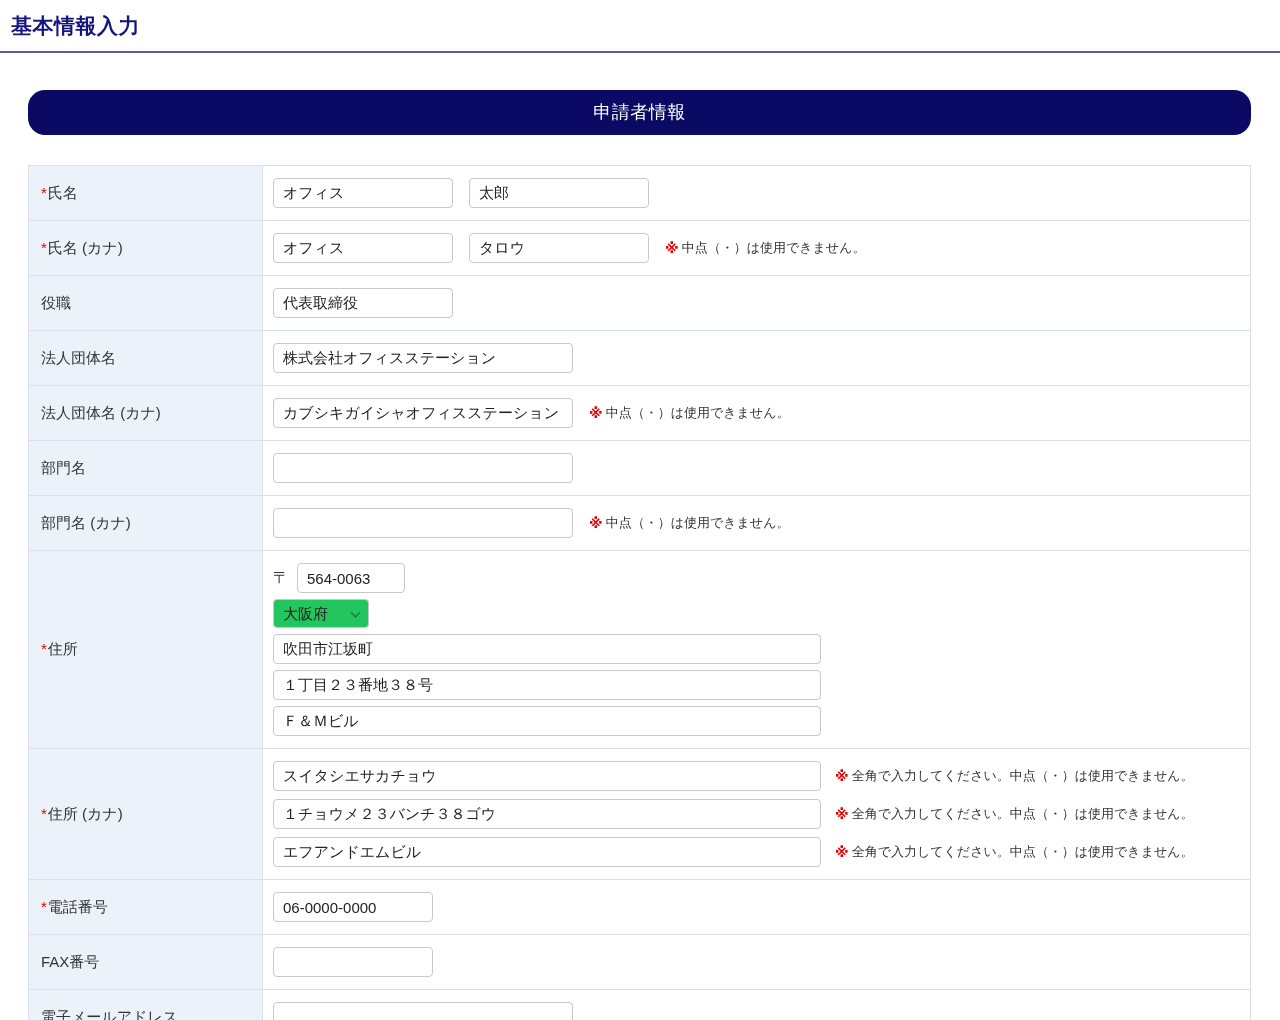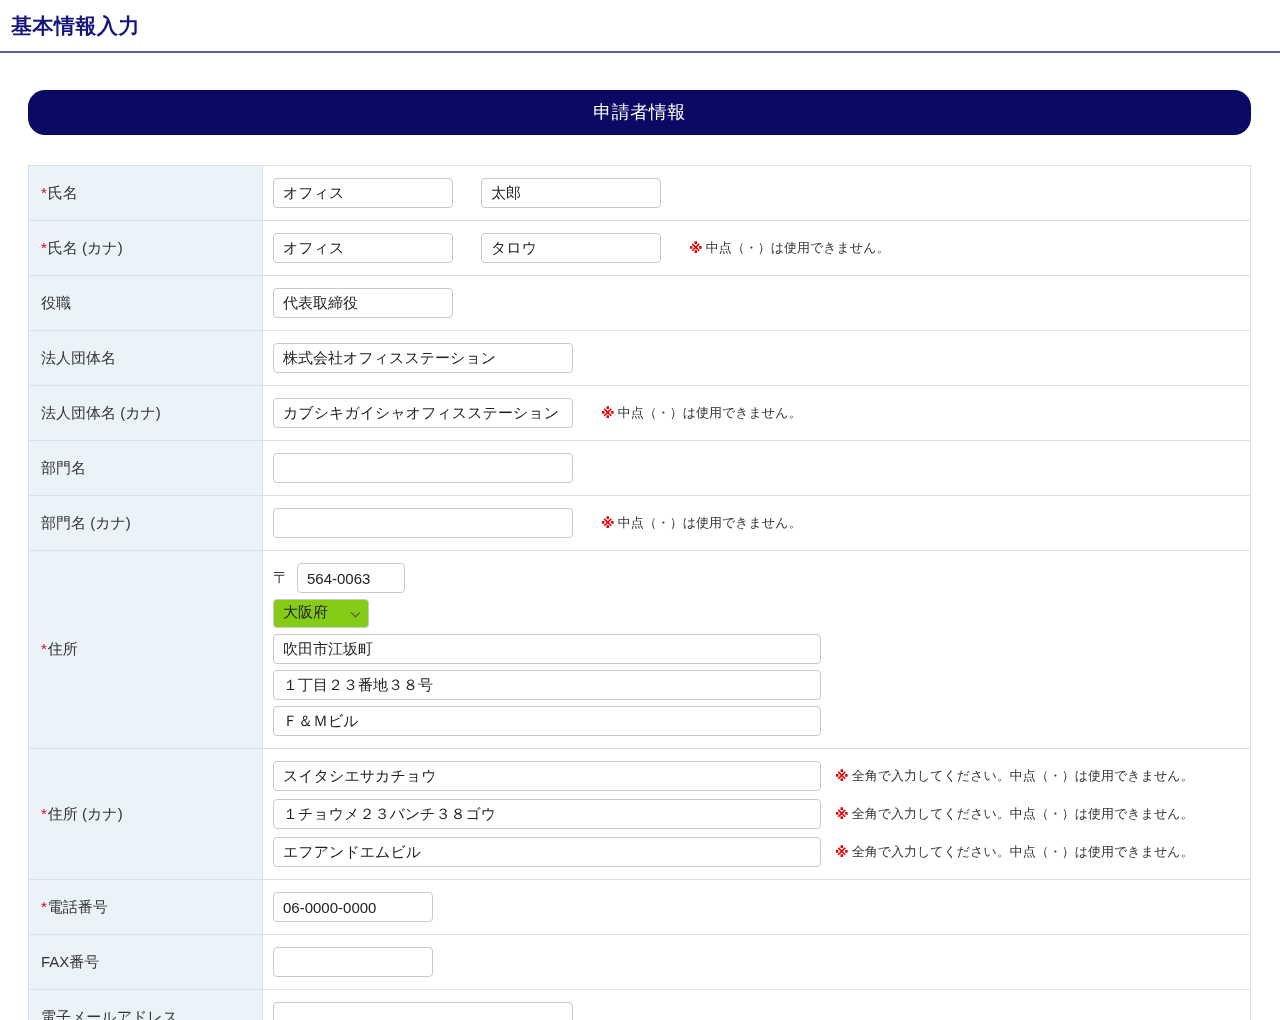"オフィス" .inline-gap { gap: 28px -> 16px }
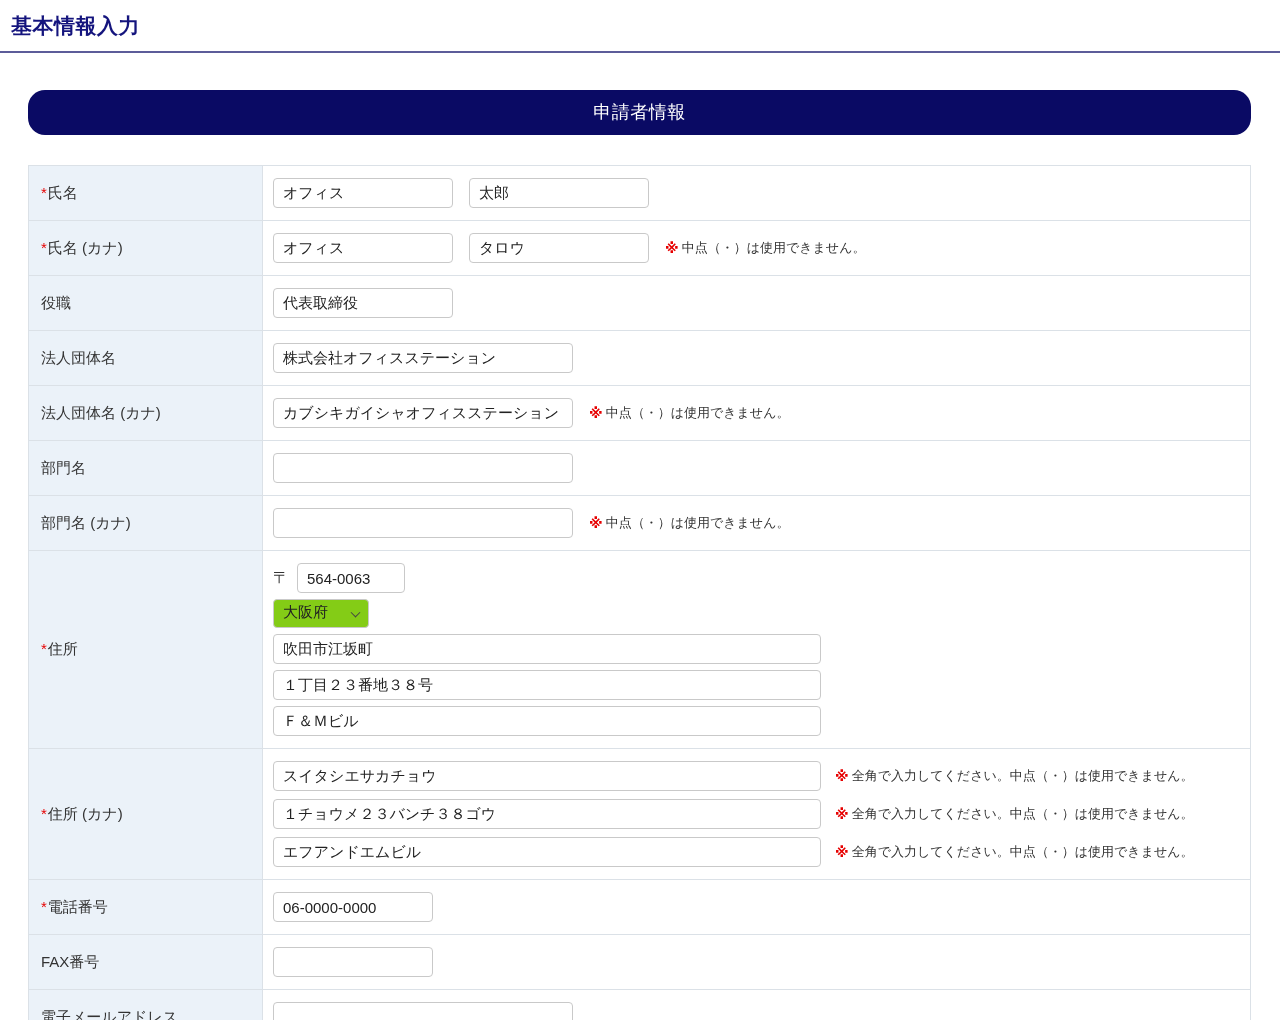"大阪府" select { background: #84cc16 -> #22c55e; font-family: Liberation Mono, monospace -> Liberation Sans, sans-serif }
